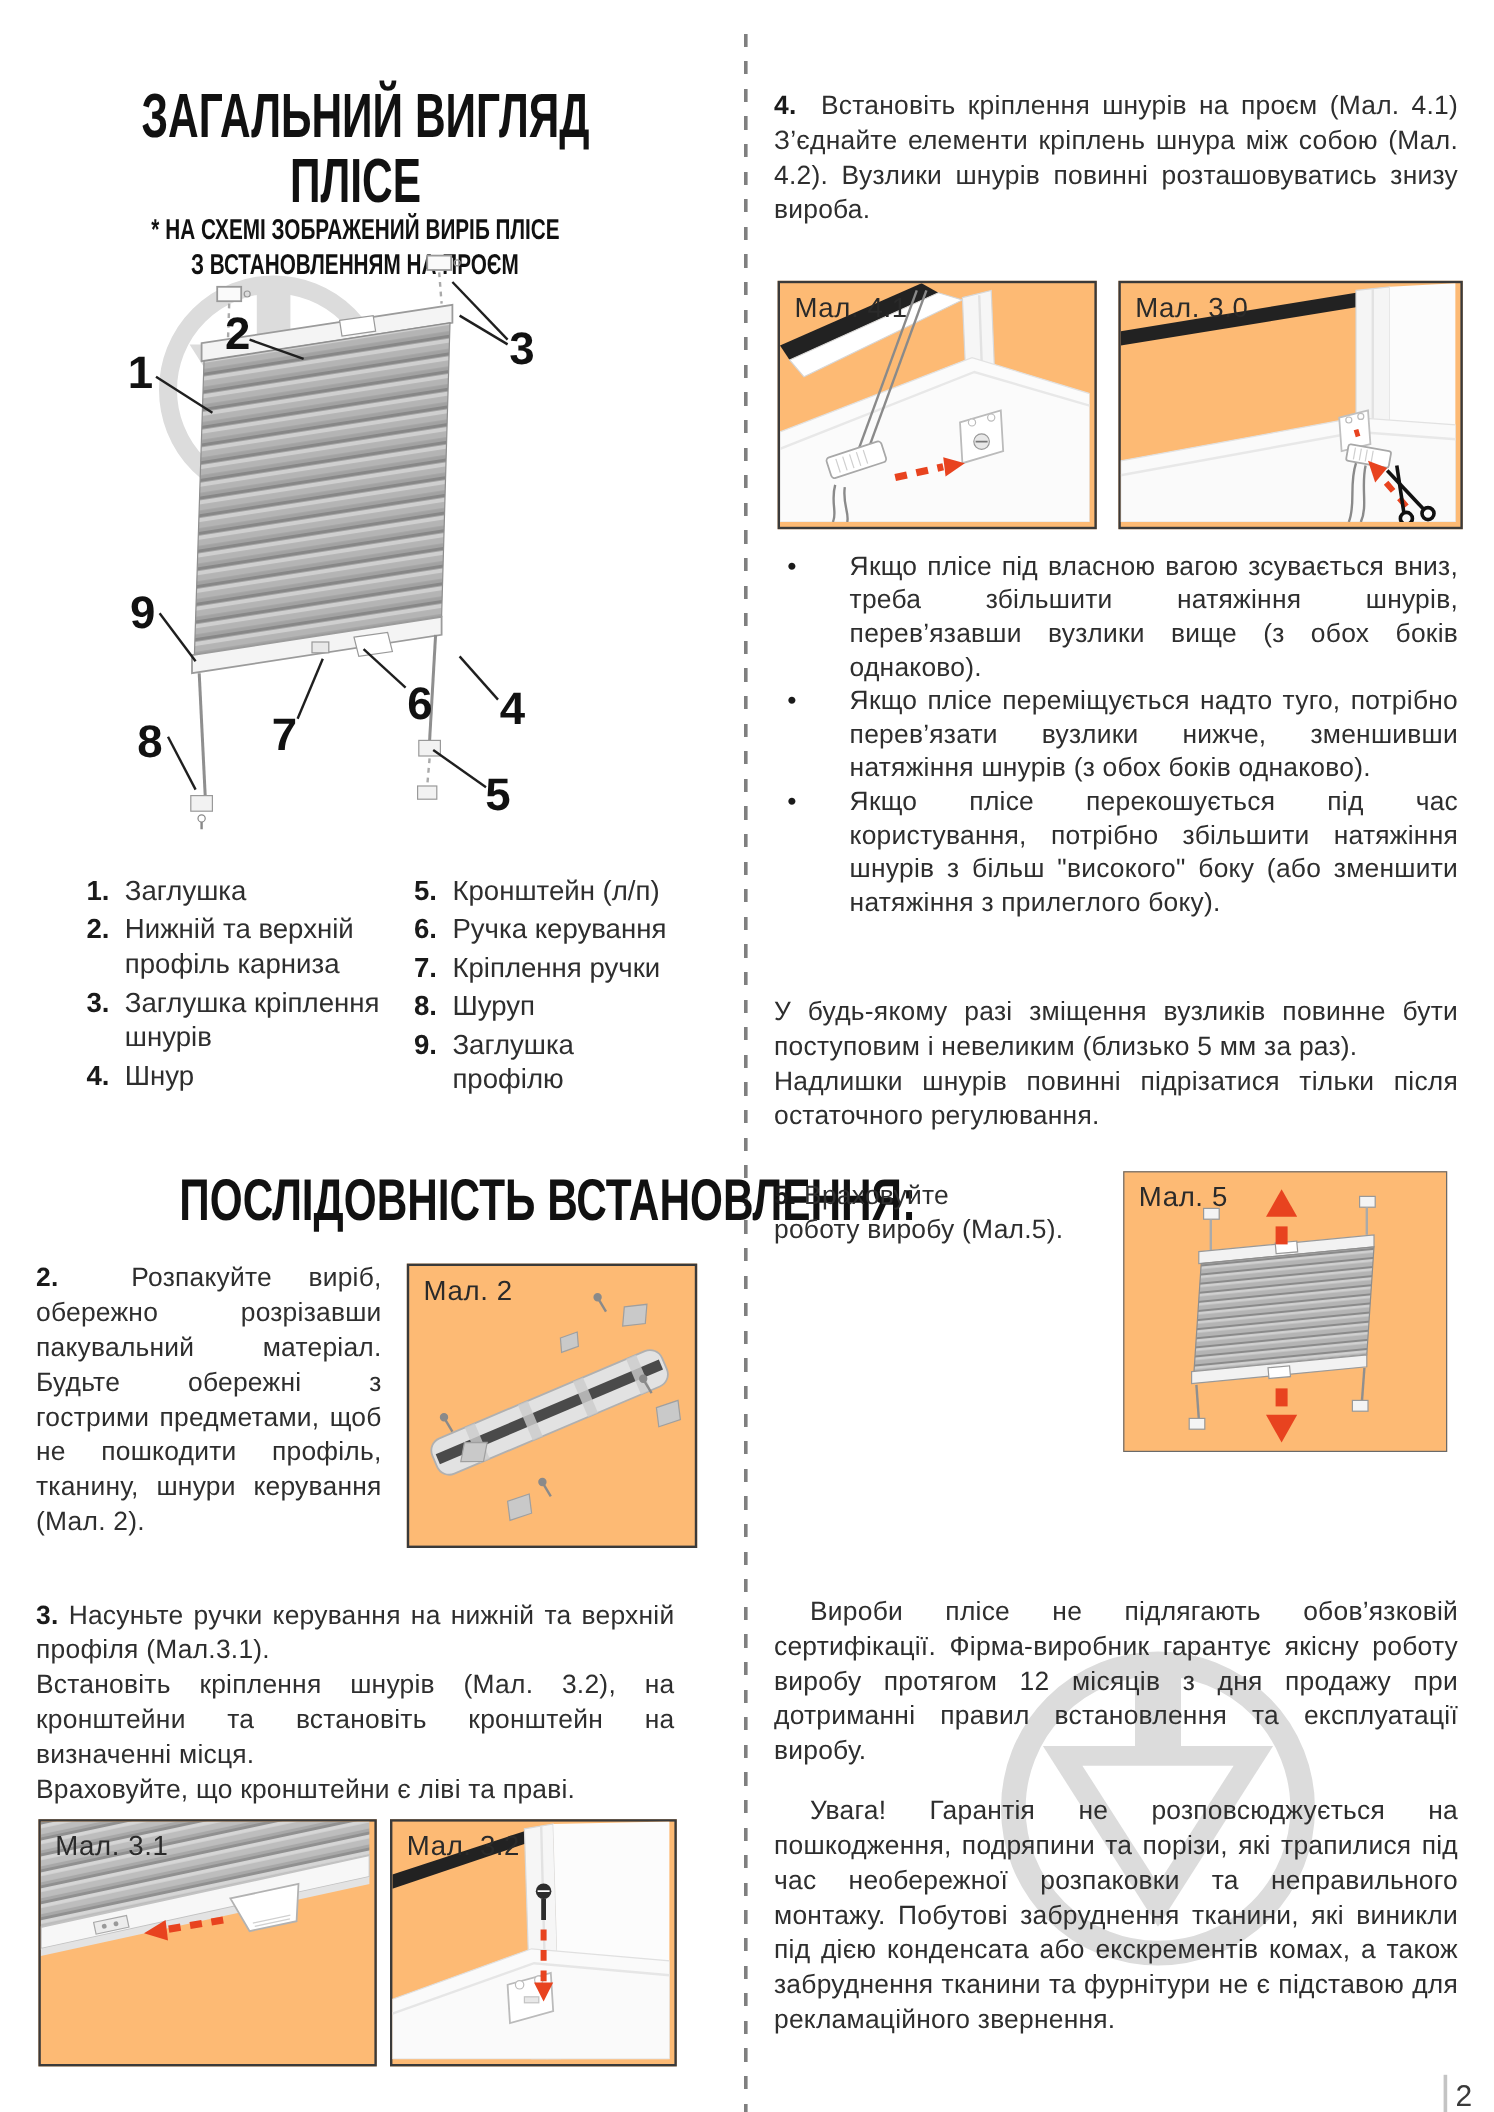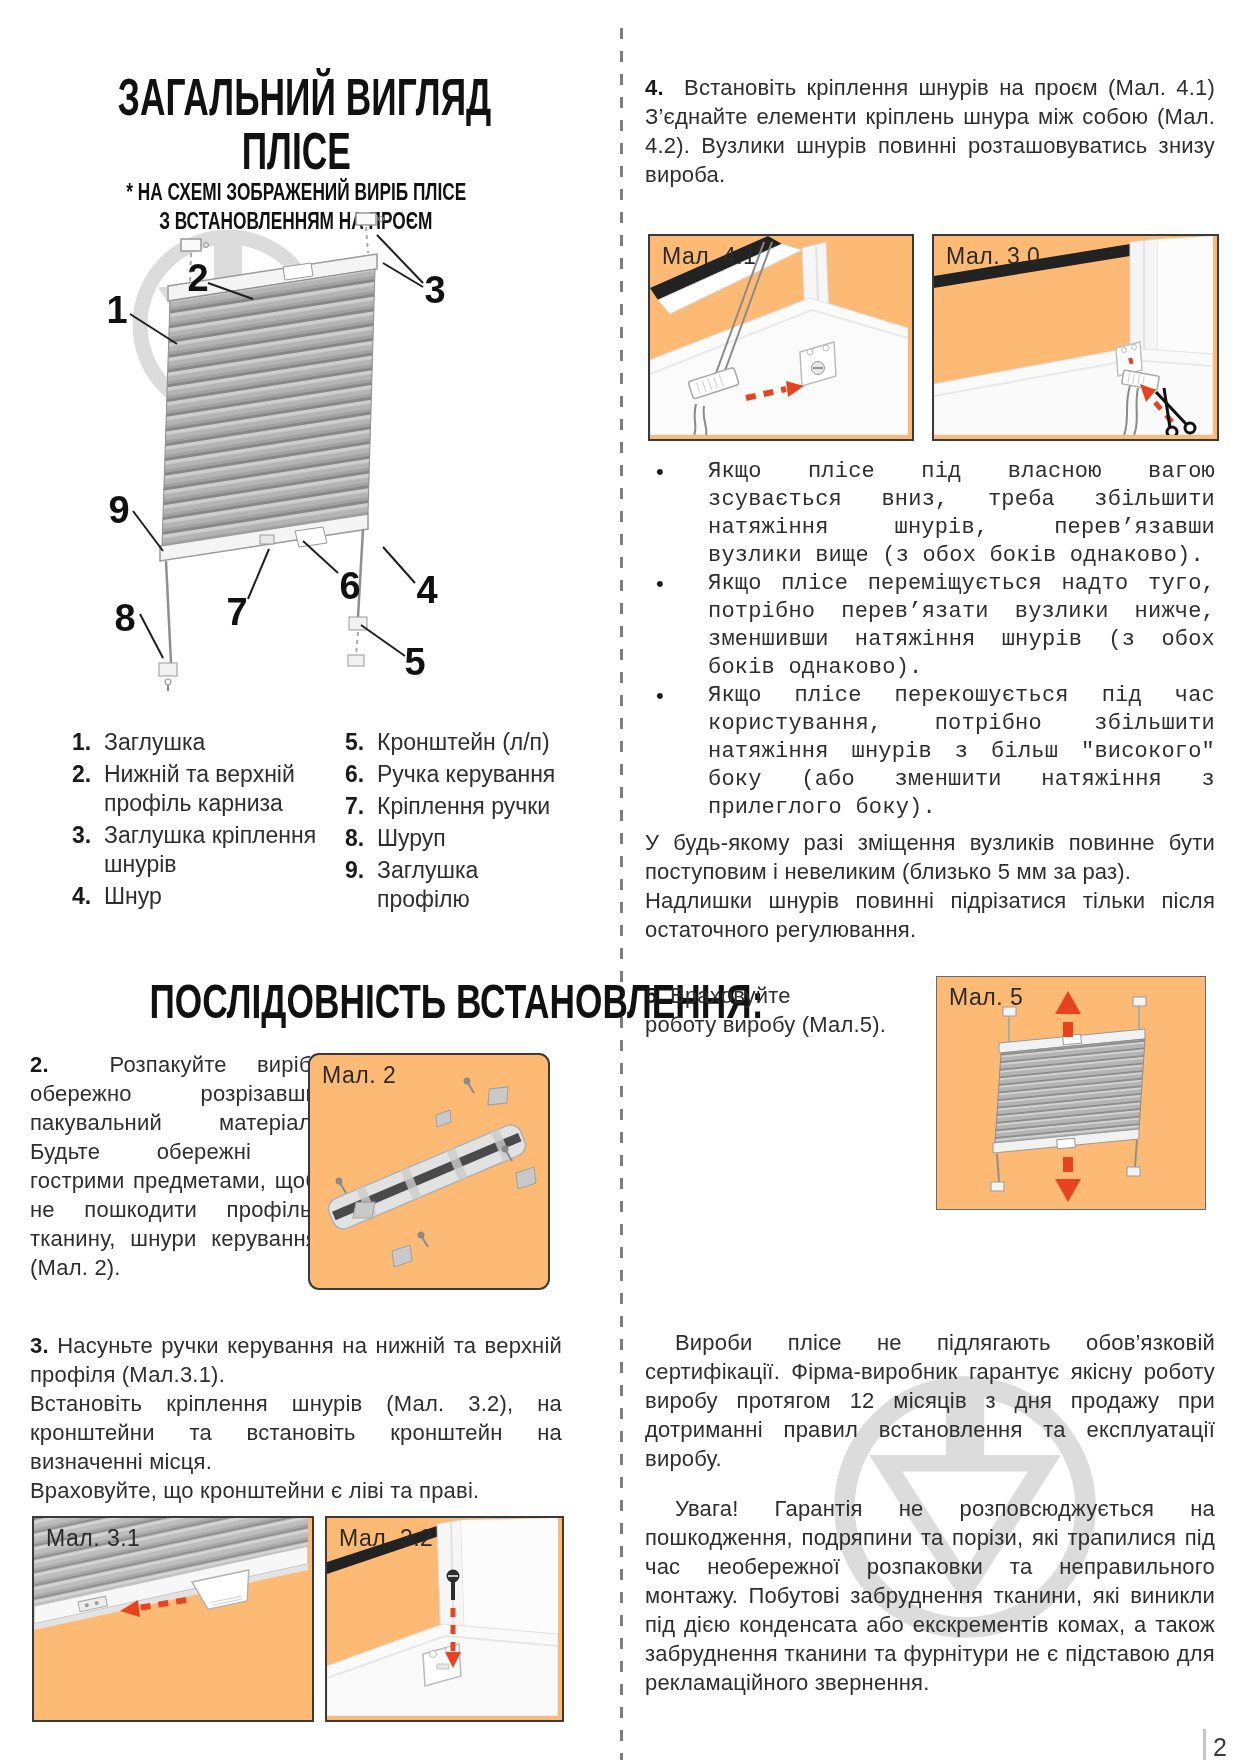"Якщо плісе під власною вагою" .bullet-text { font-family: Liberation Mono, monospace -> none }
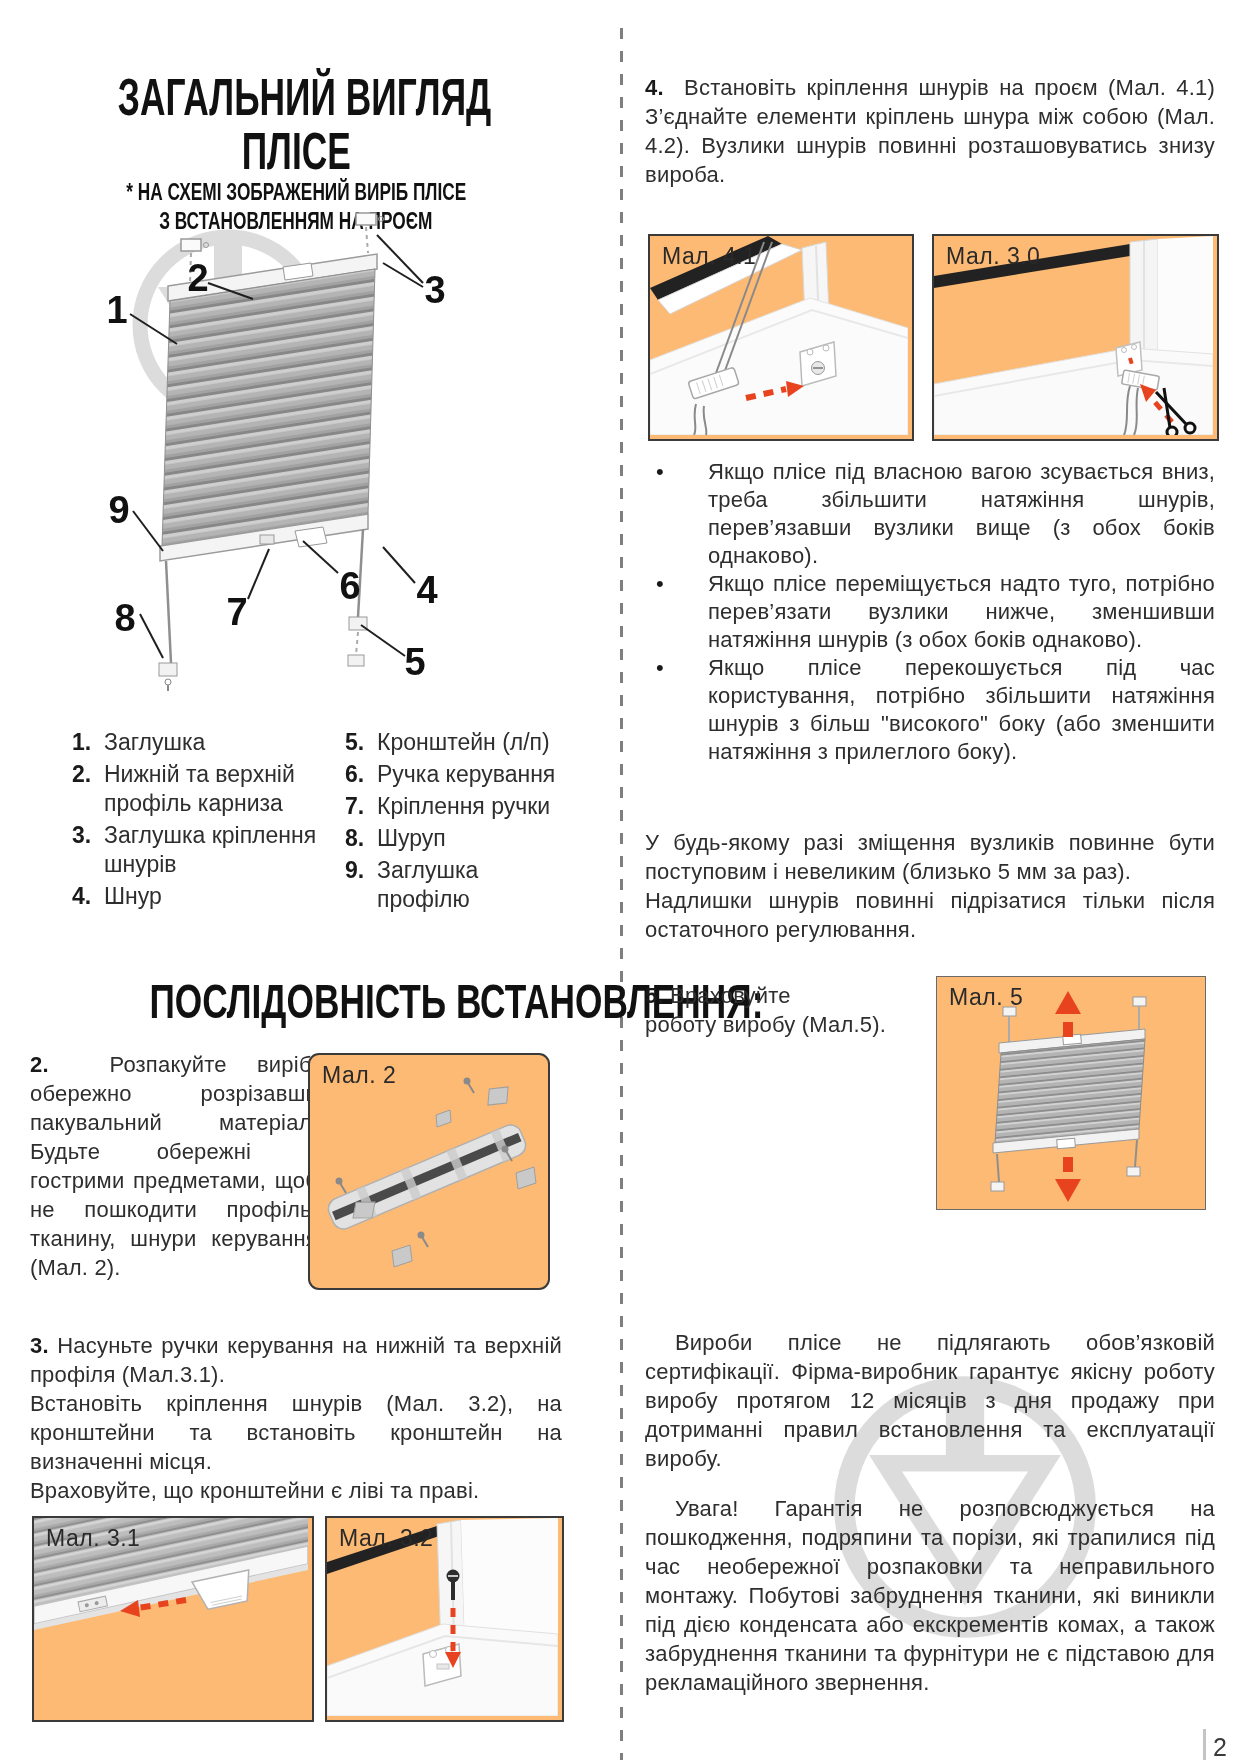"Мал. 2" div.fig { border-radius: 11px -> none; left: 308px -> 339px }
